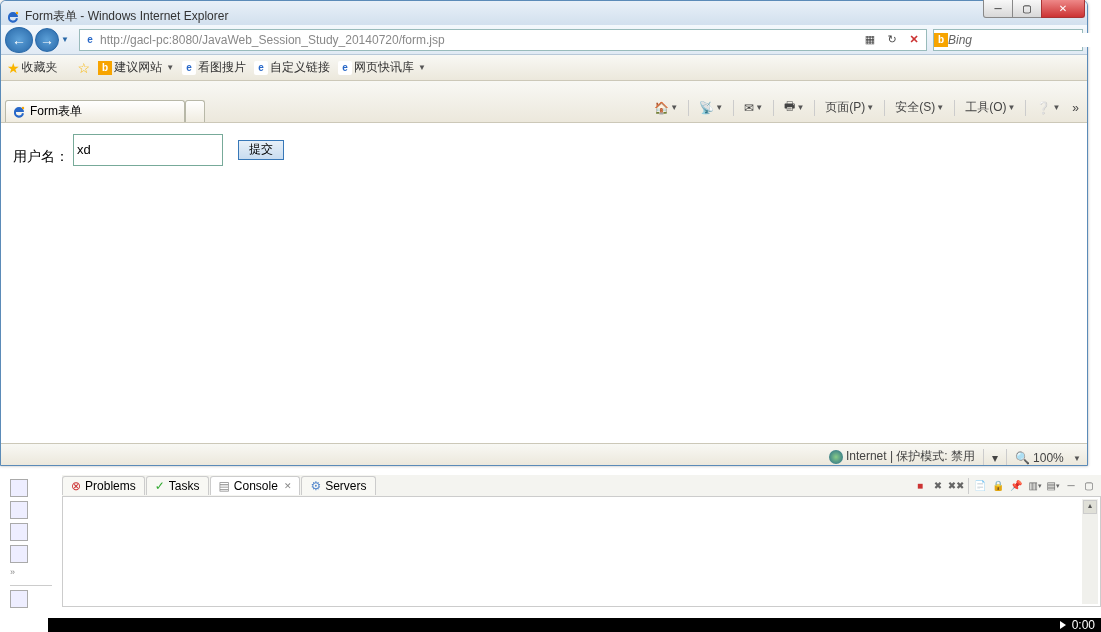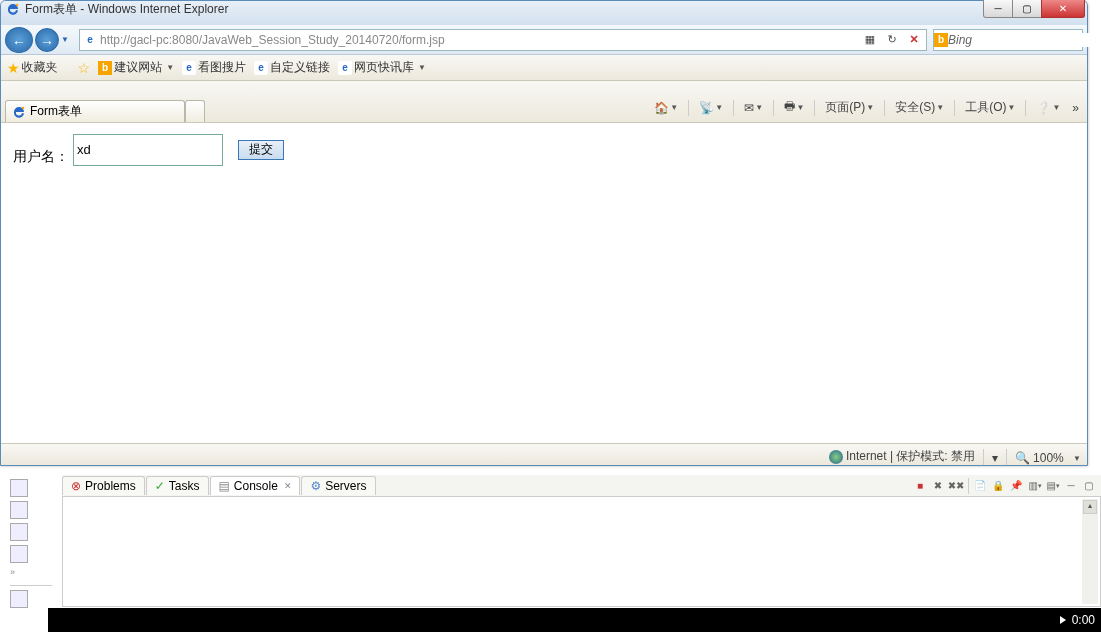"Form表单 - Windows Internet Explorer" .titlebar { align-items: flex-start -> flex-end }
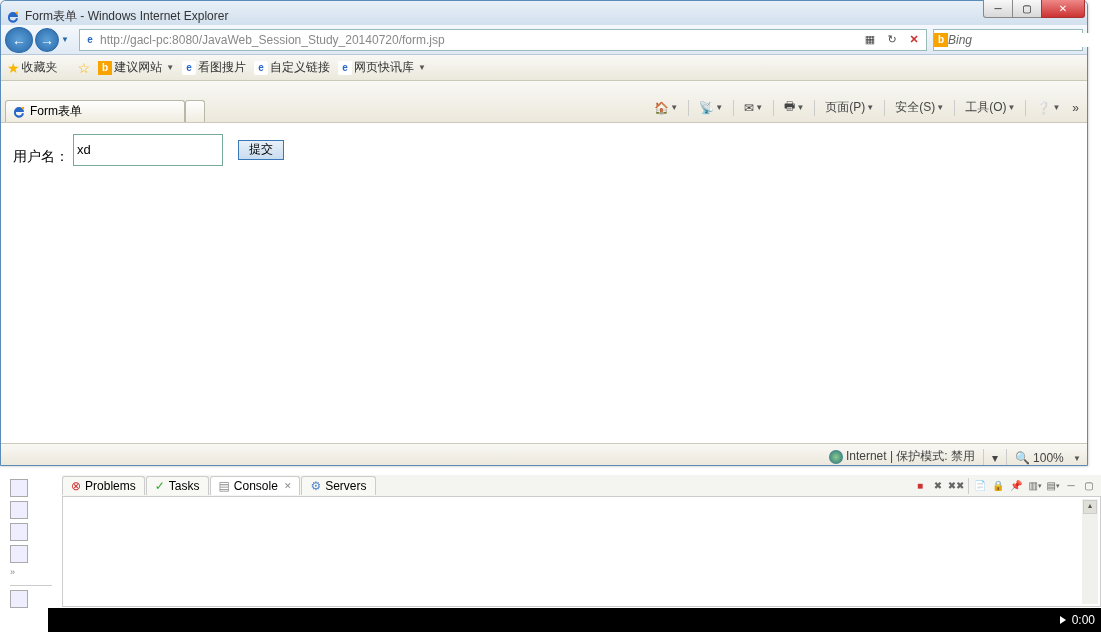"0:00" .taskbar { height: 24px -> 14px }
